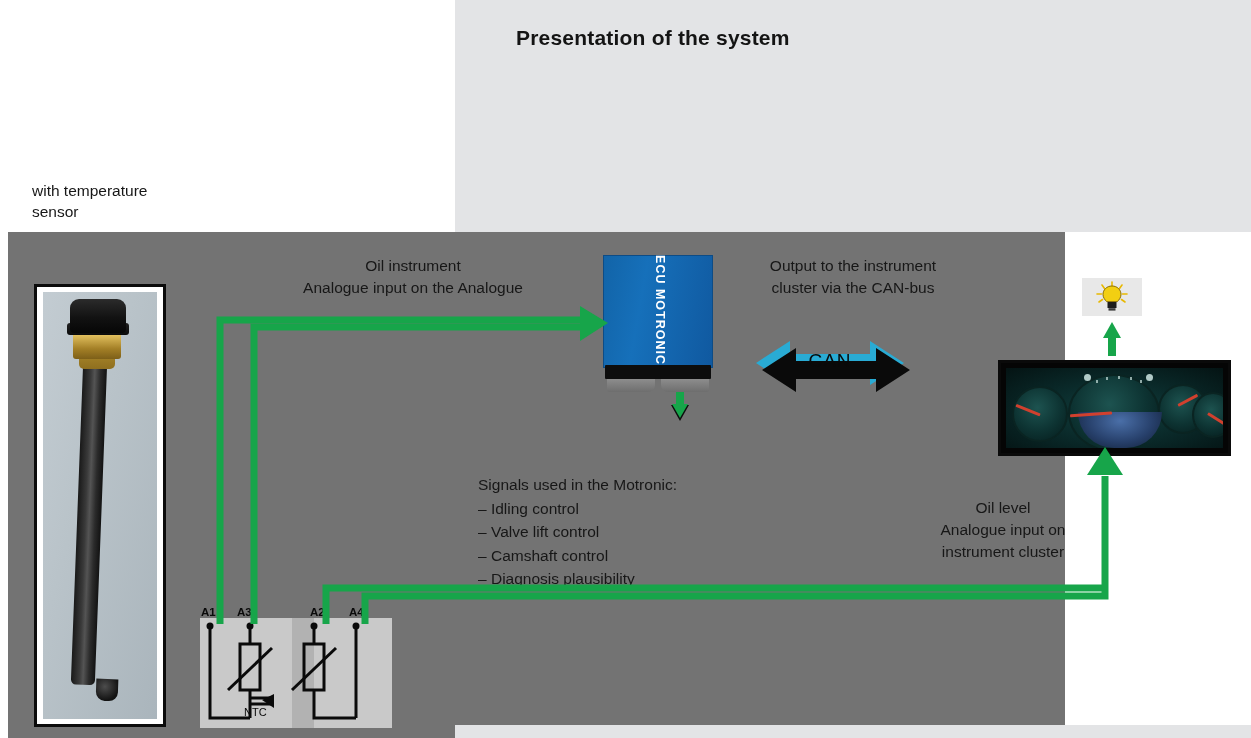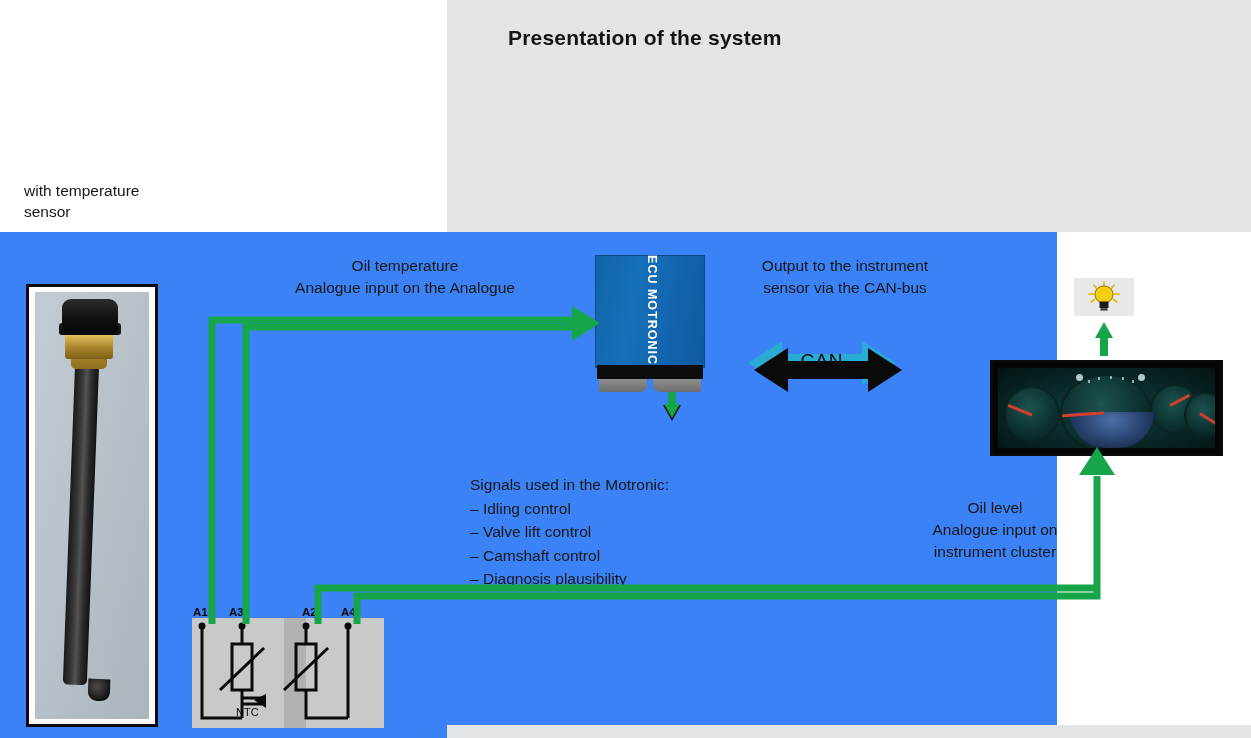"Presentation of the system" #page { background: #3b82f6 -> #737373; left: 0 -> 8px }
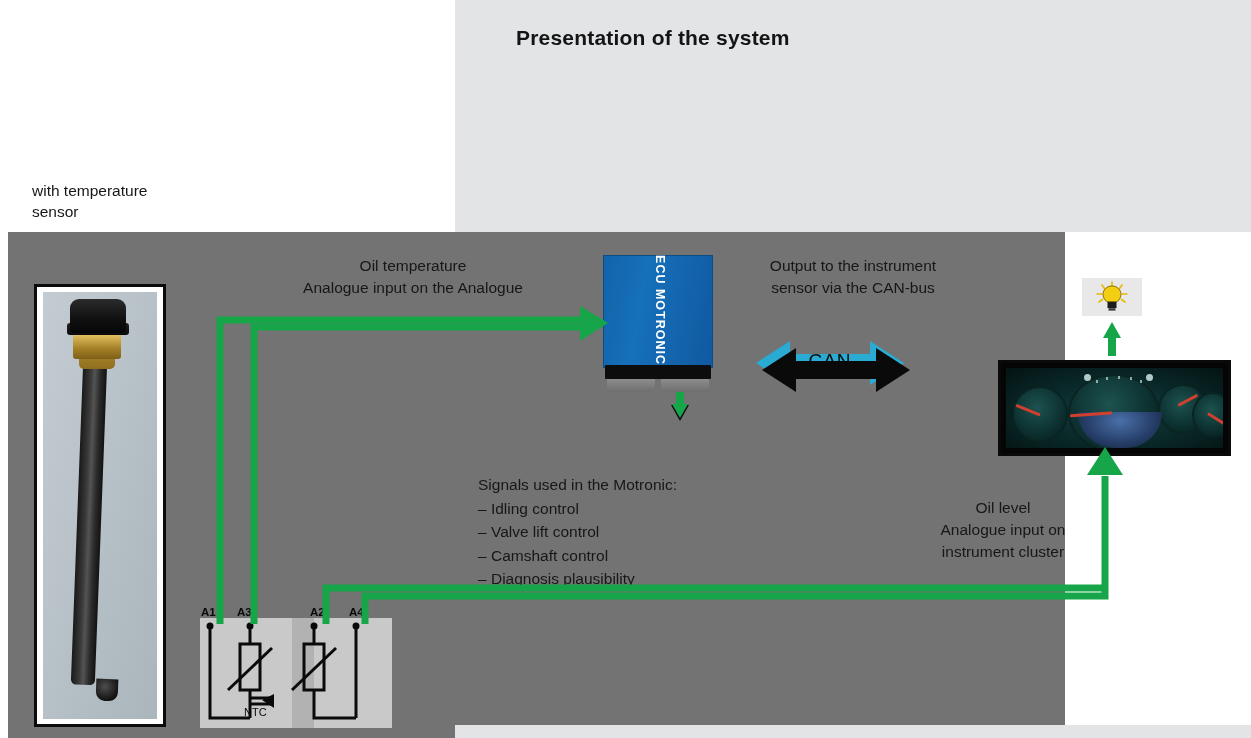"Oil temperature" div { text: temperature -> instrument }
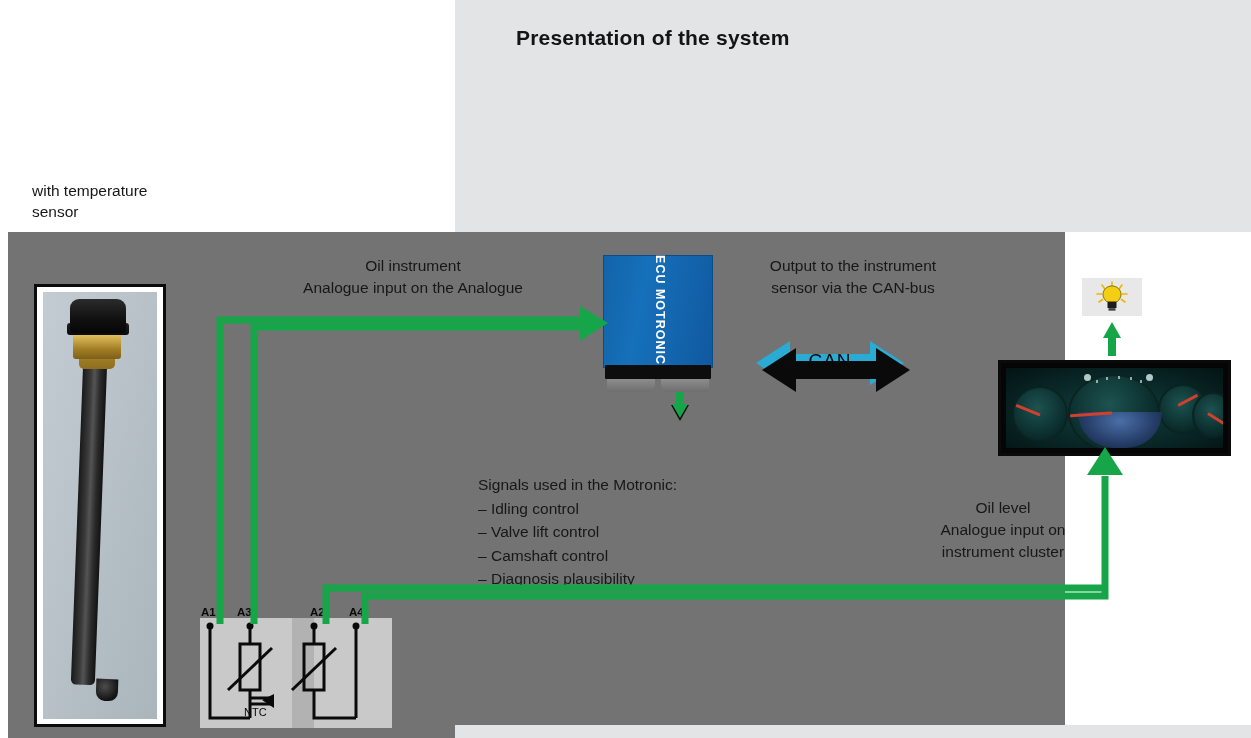"sensor via the CAN-bus" div { text: sensor -> cluster }
